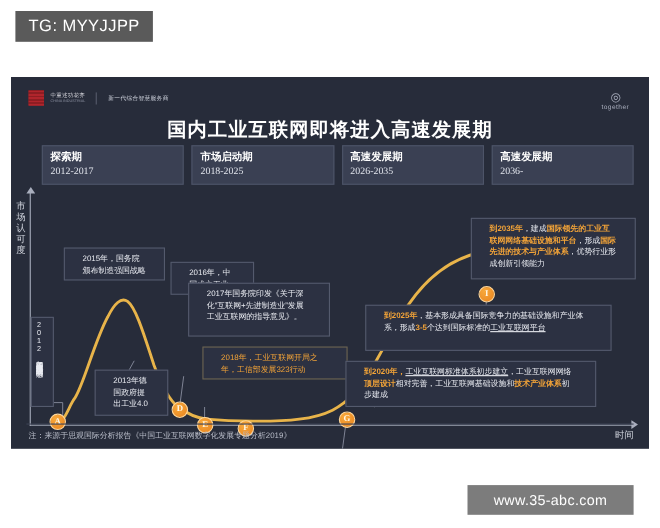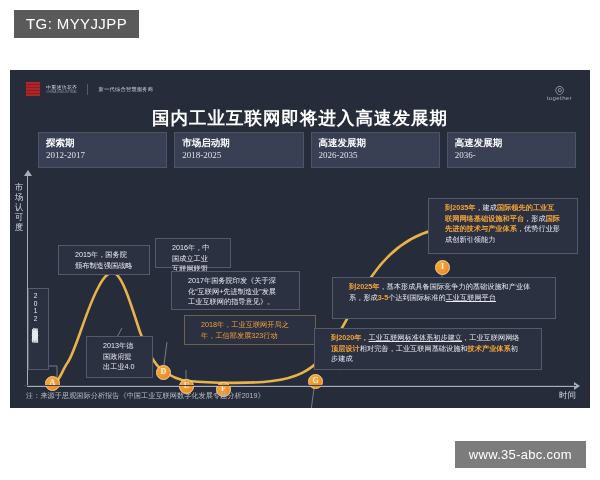"2015年，国务院颁布制造强国战略" div.box { margin-top: 20px -> none }
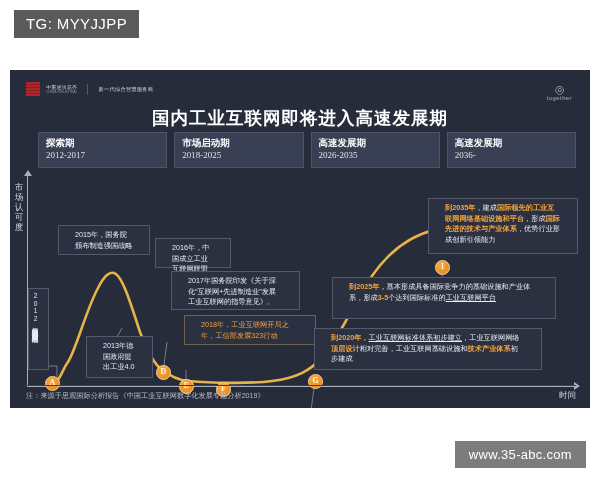"2017年国务院印发《关于深化“互联网+先进制造业”发展工业互联网的指导意见》。" div.box { height: 39px -> 49px; top: 201px -> 187px }
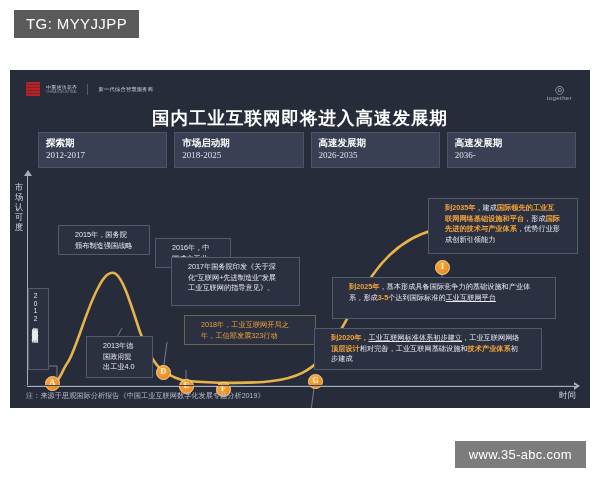"www.35-abc.com" .url-chip { padding: 6px 14px -> 6px 24px; right: 14px -> 24px }
